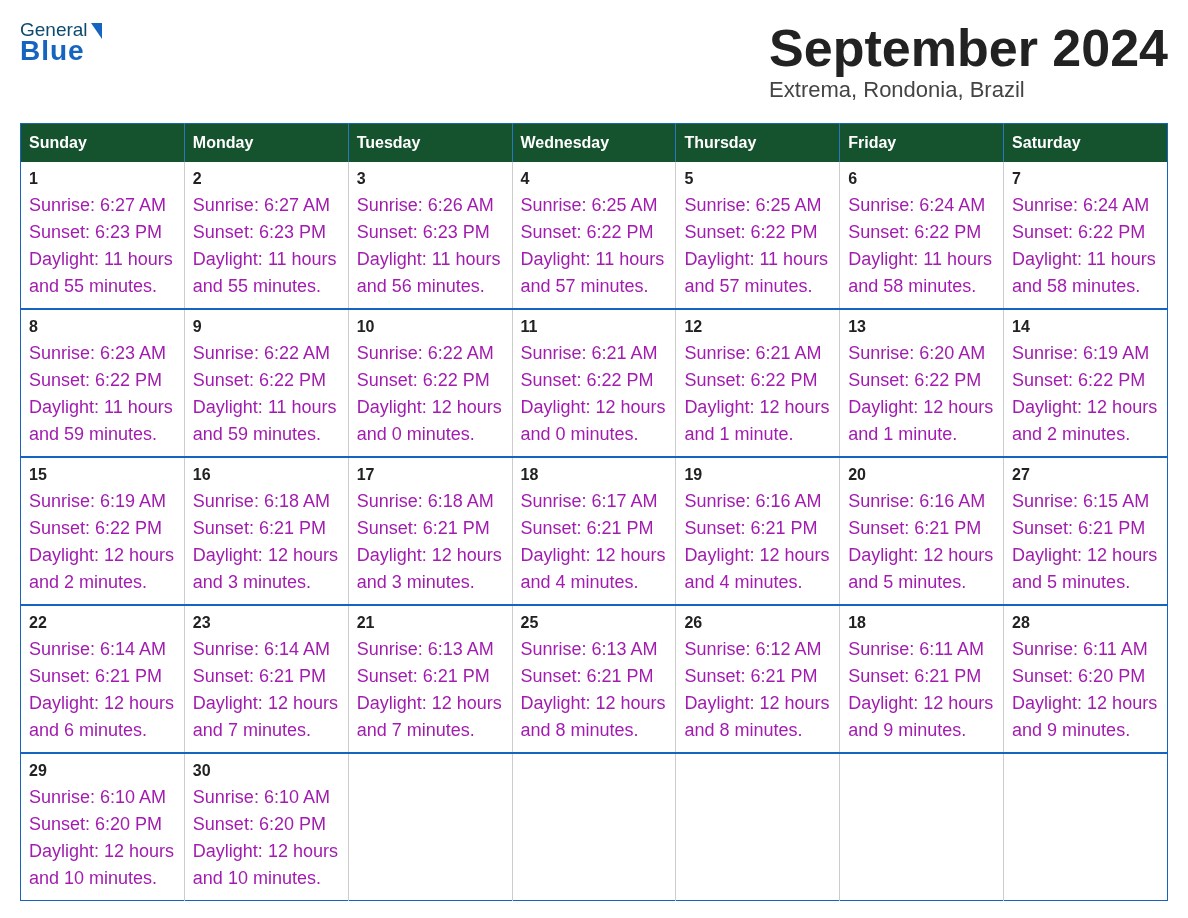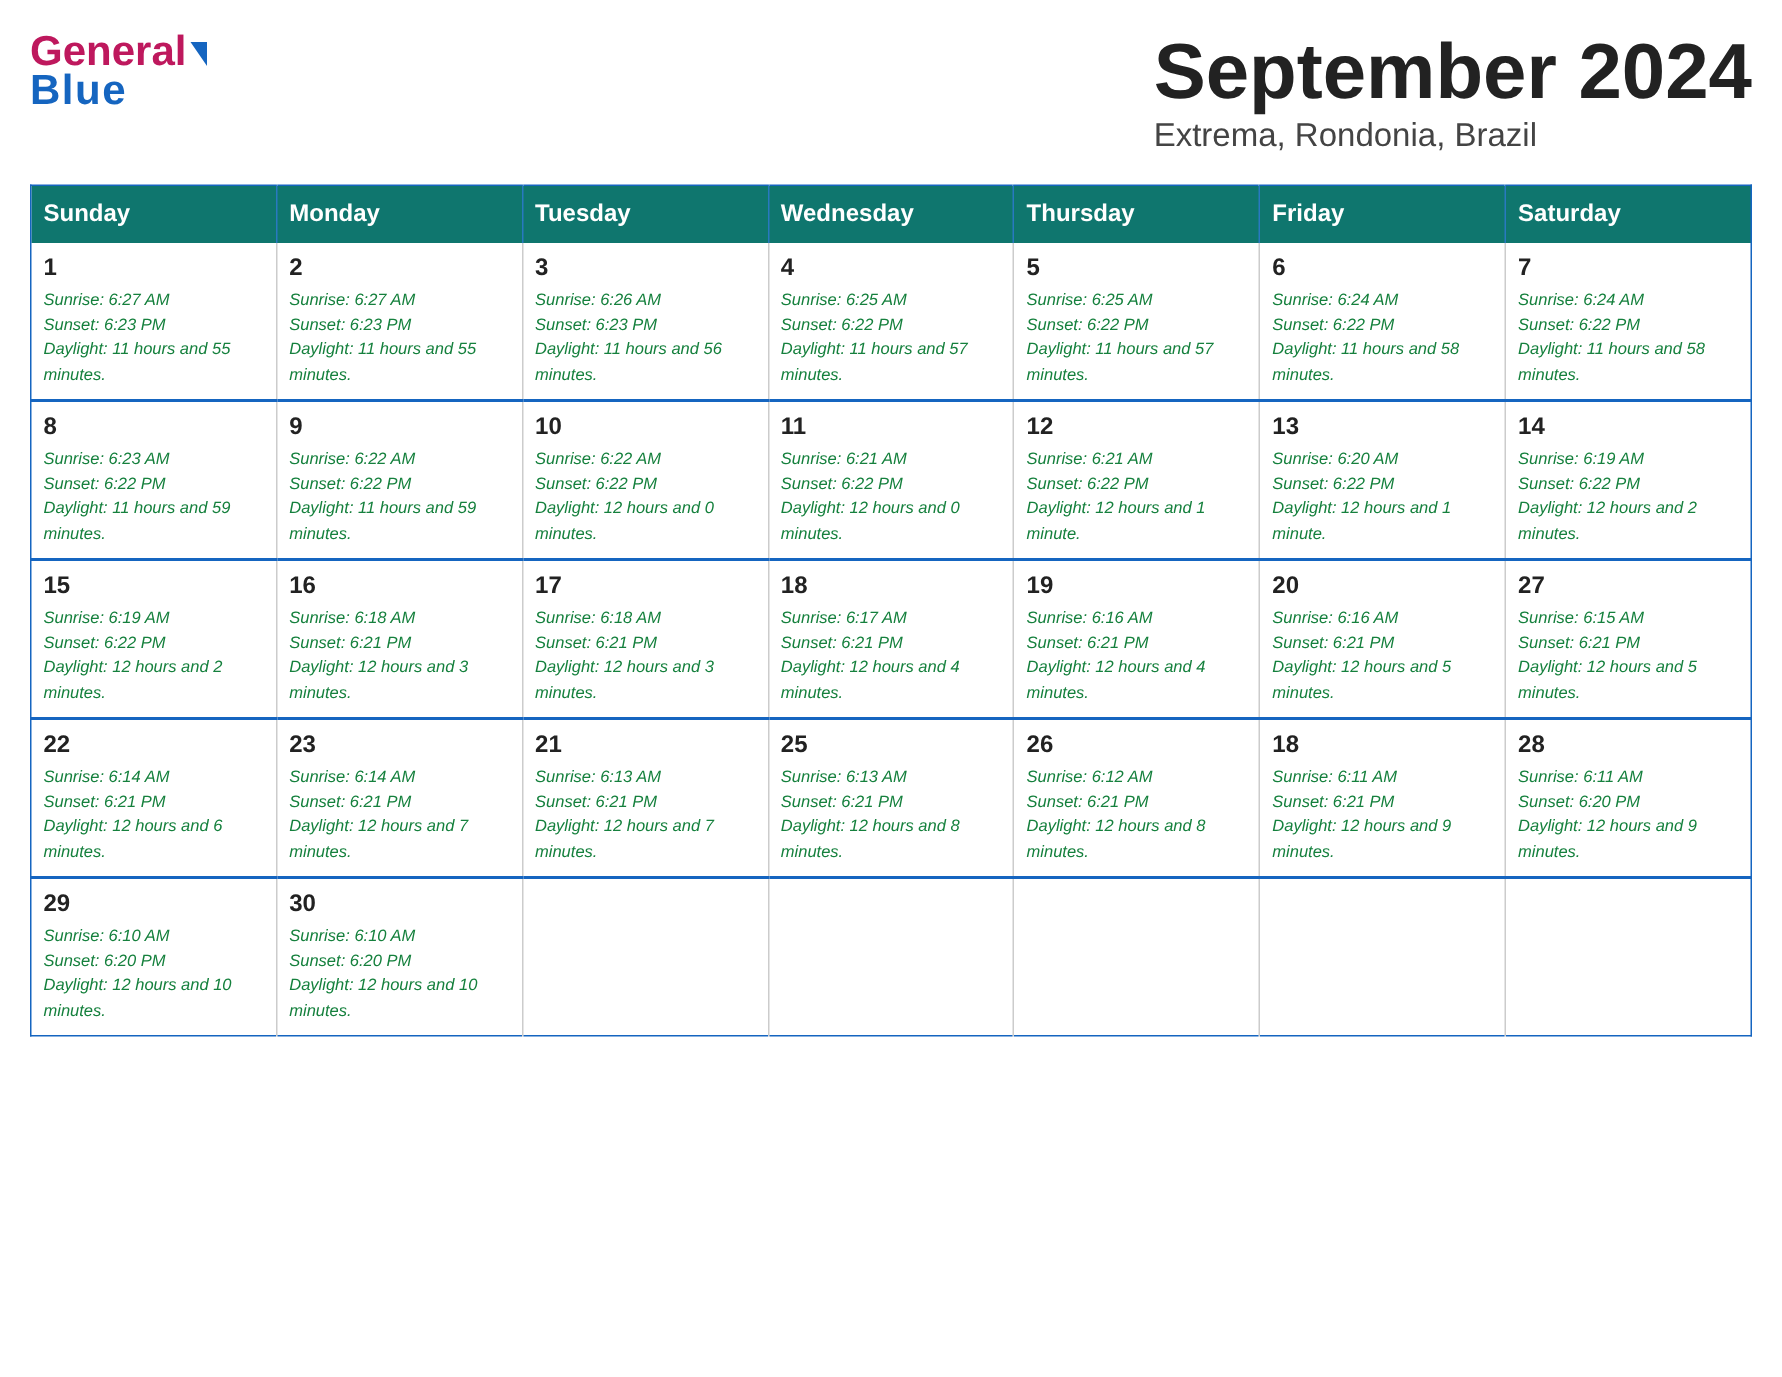"General" .logo-text { color: #be185d -> #0c4a6e; font-size: 28px -> 19px; font-weight: bold -> normal }
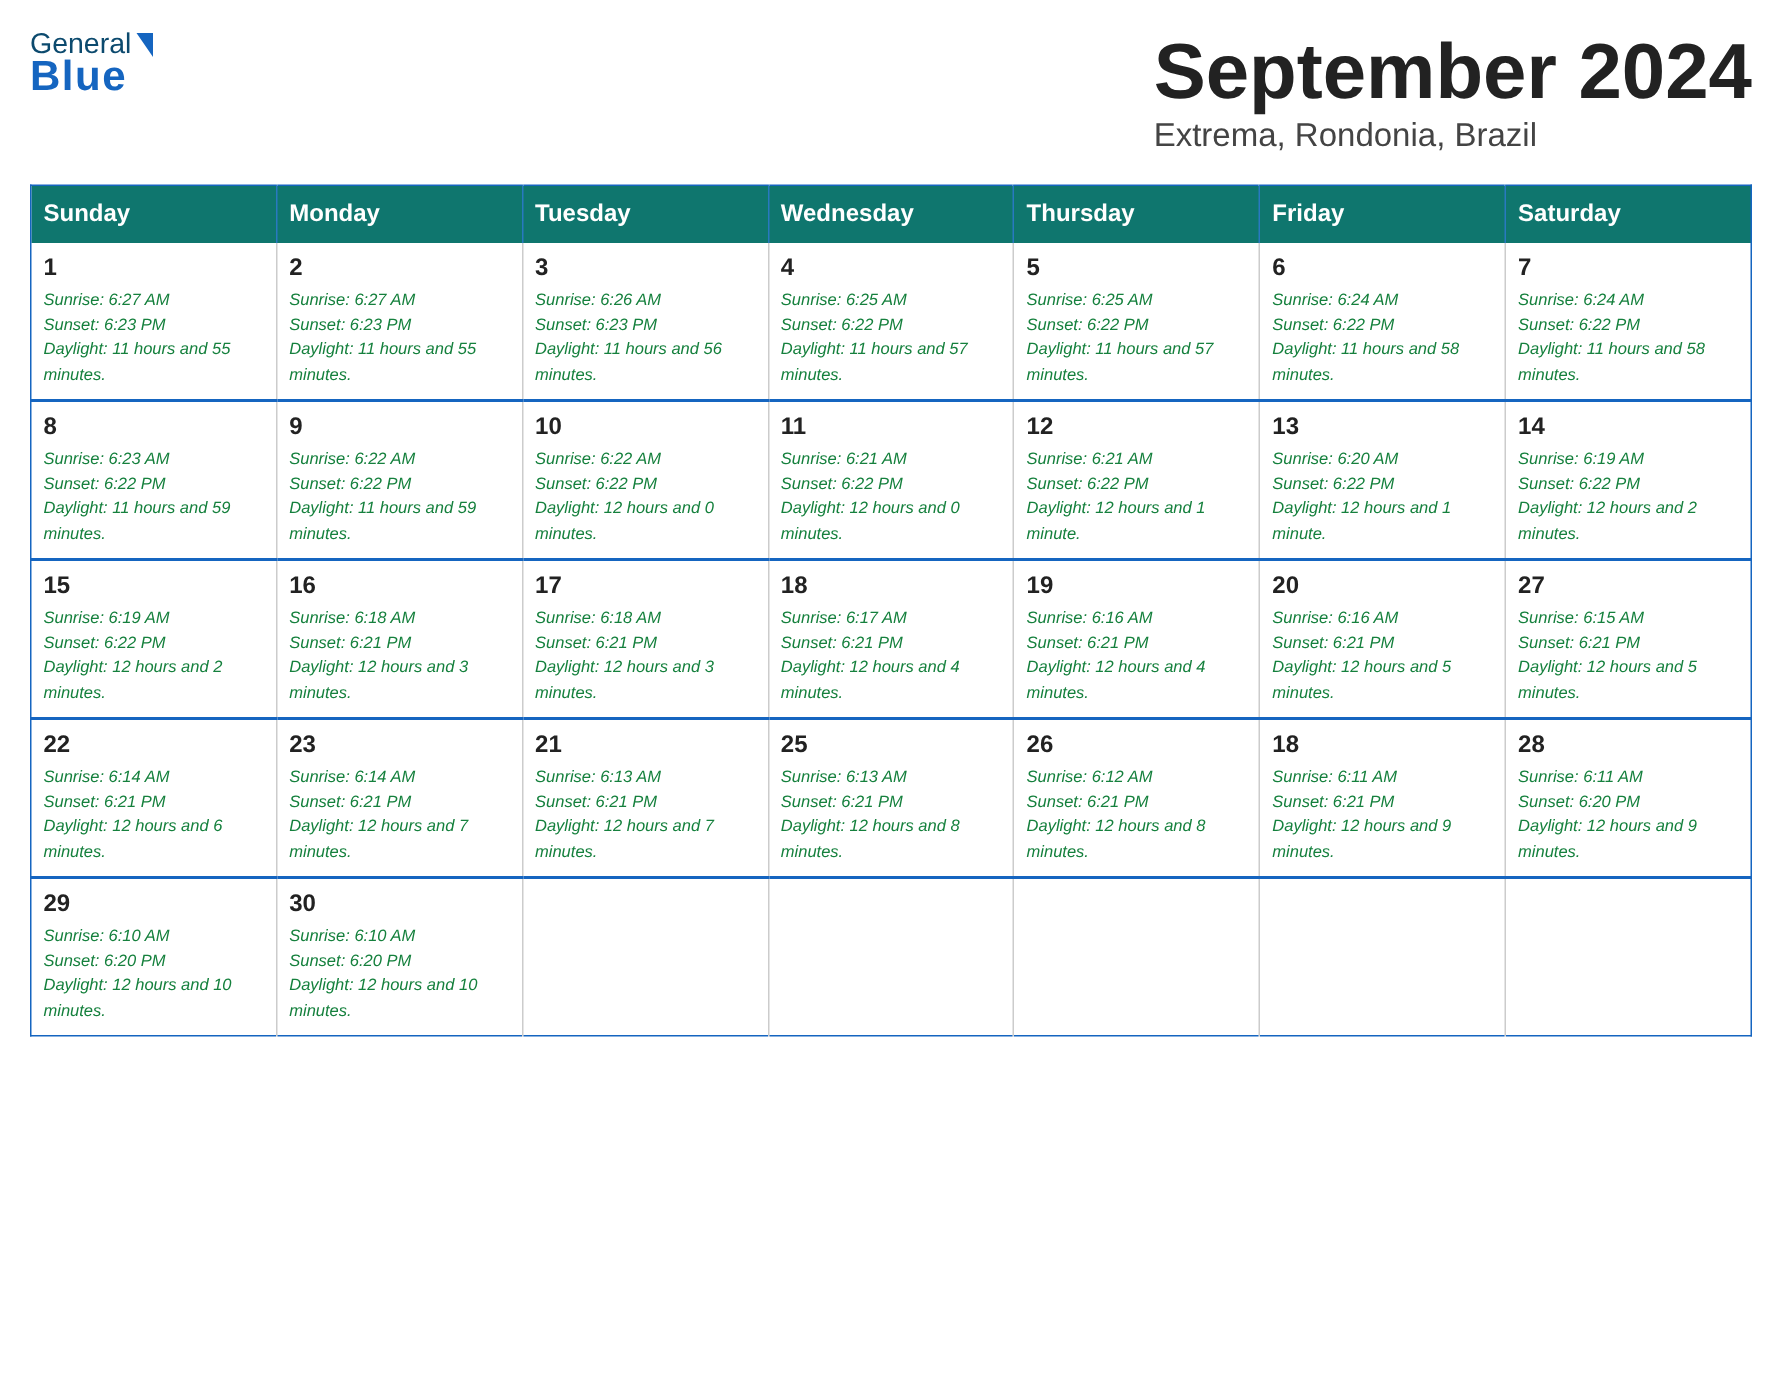"Sunday" .calendar thead tr th { background-color: #0f766e -> #14532d }
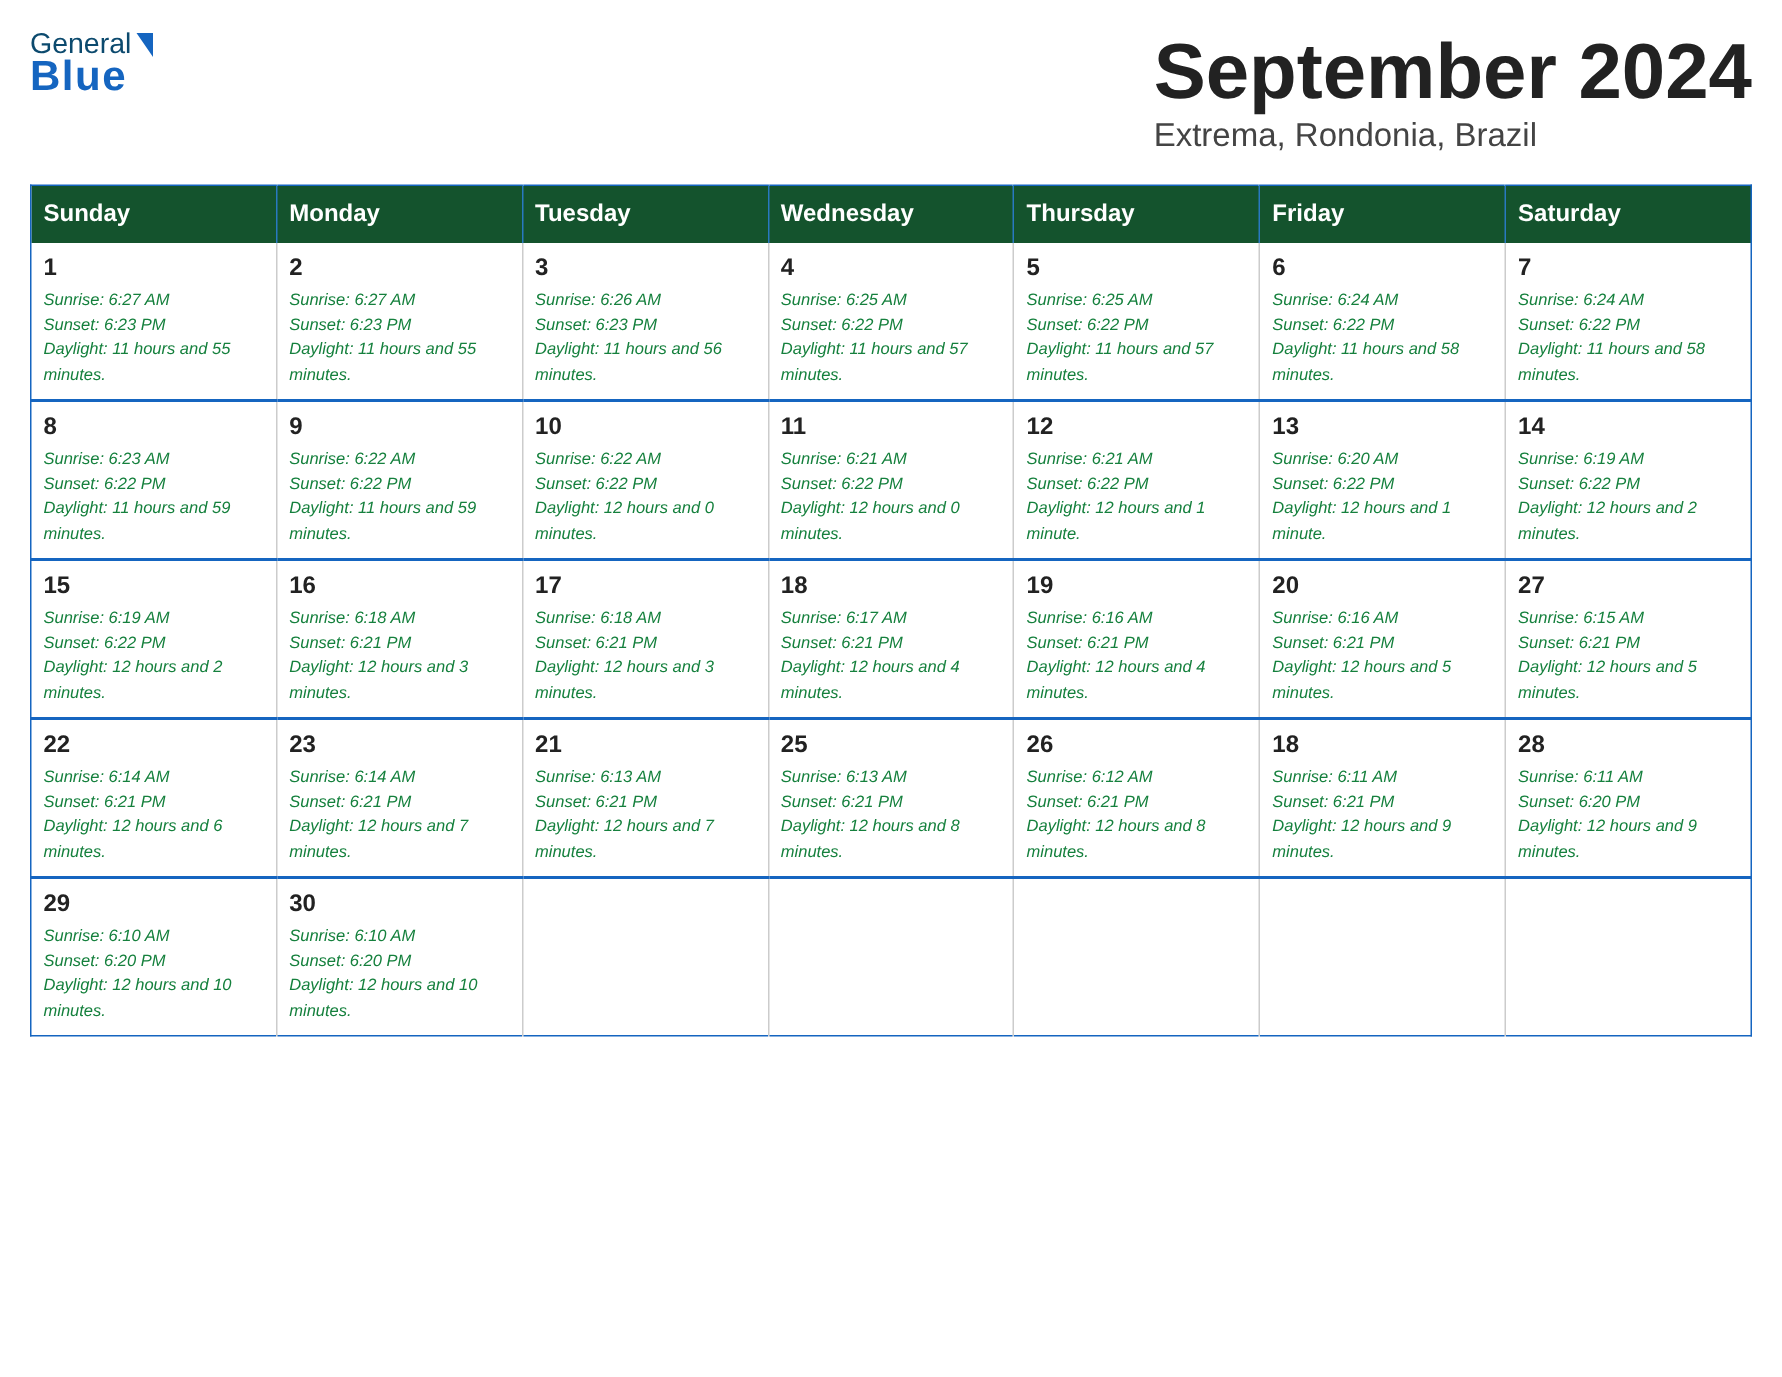"Sunrise: 6:27 AM" .day-info { color: #15803d -> #a21caf; font-size: 11px -> 18px; font-style: italic -> none }
